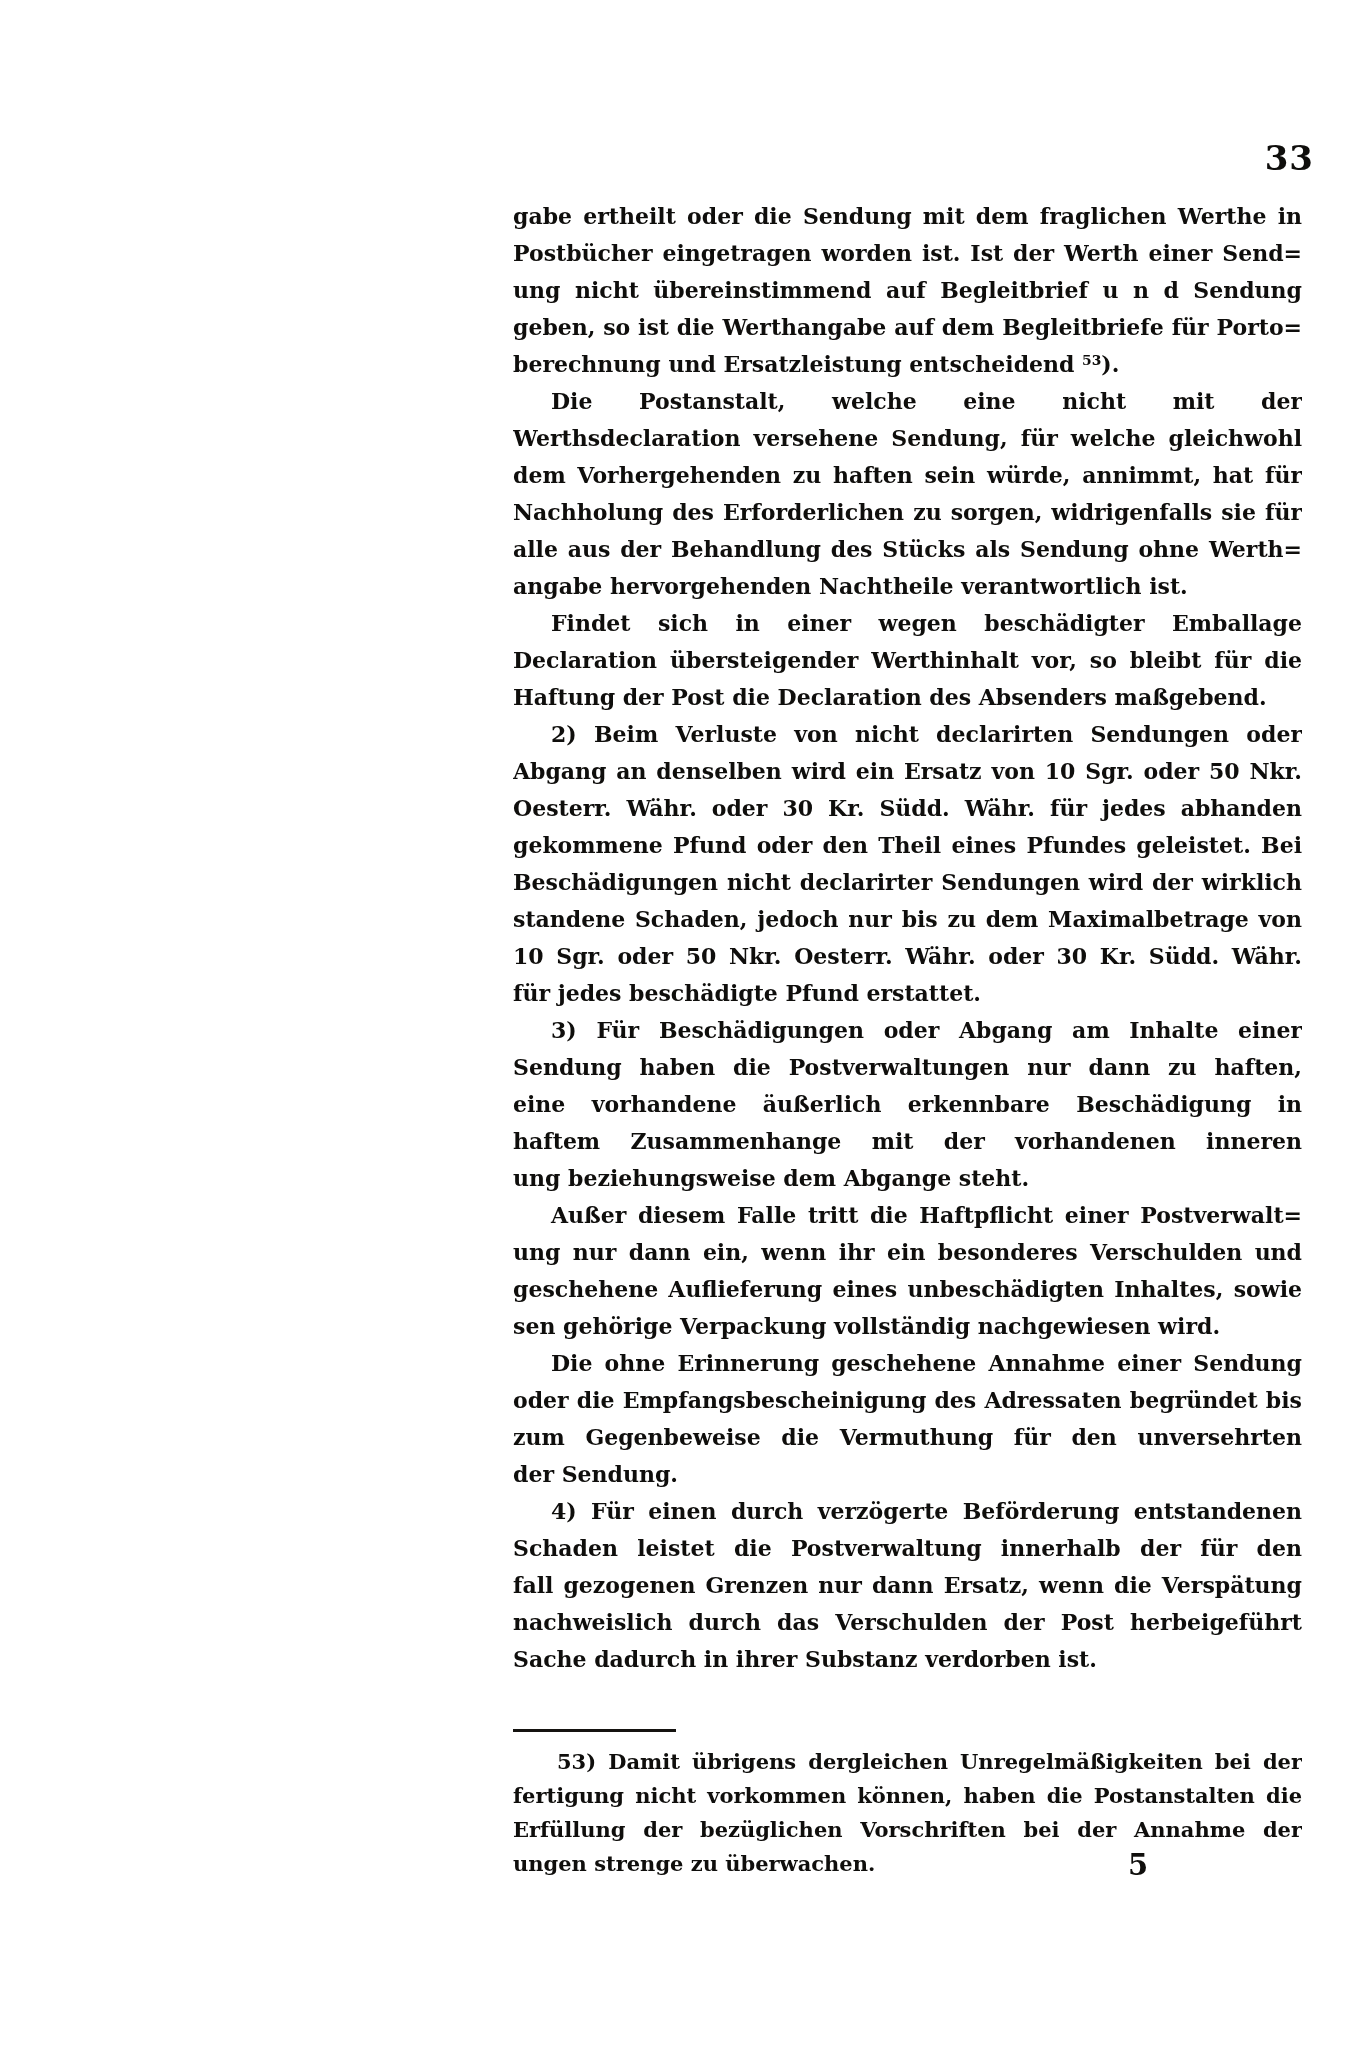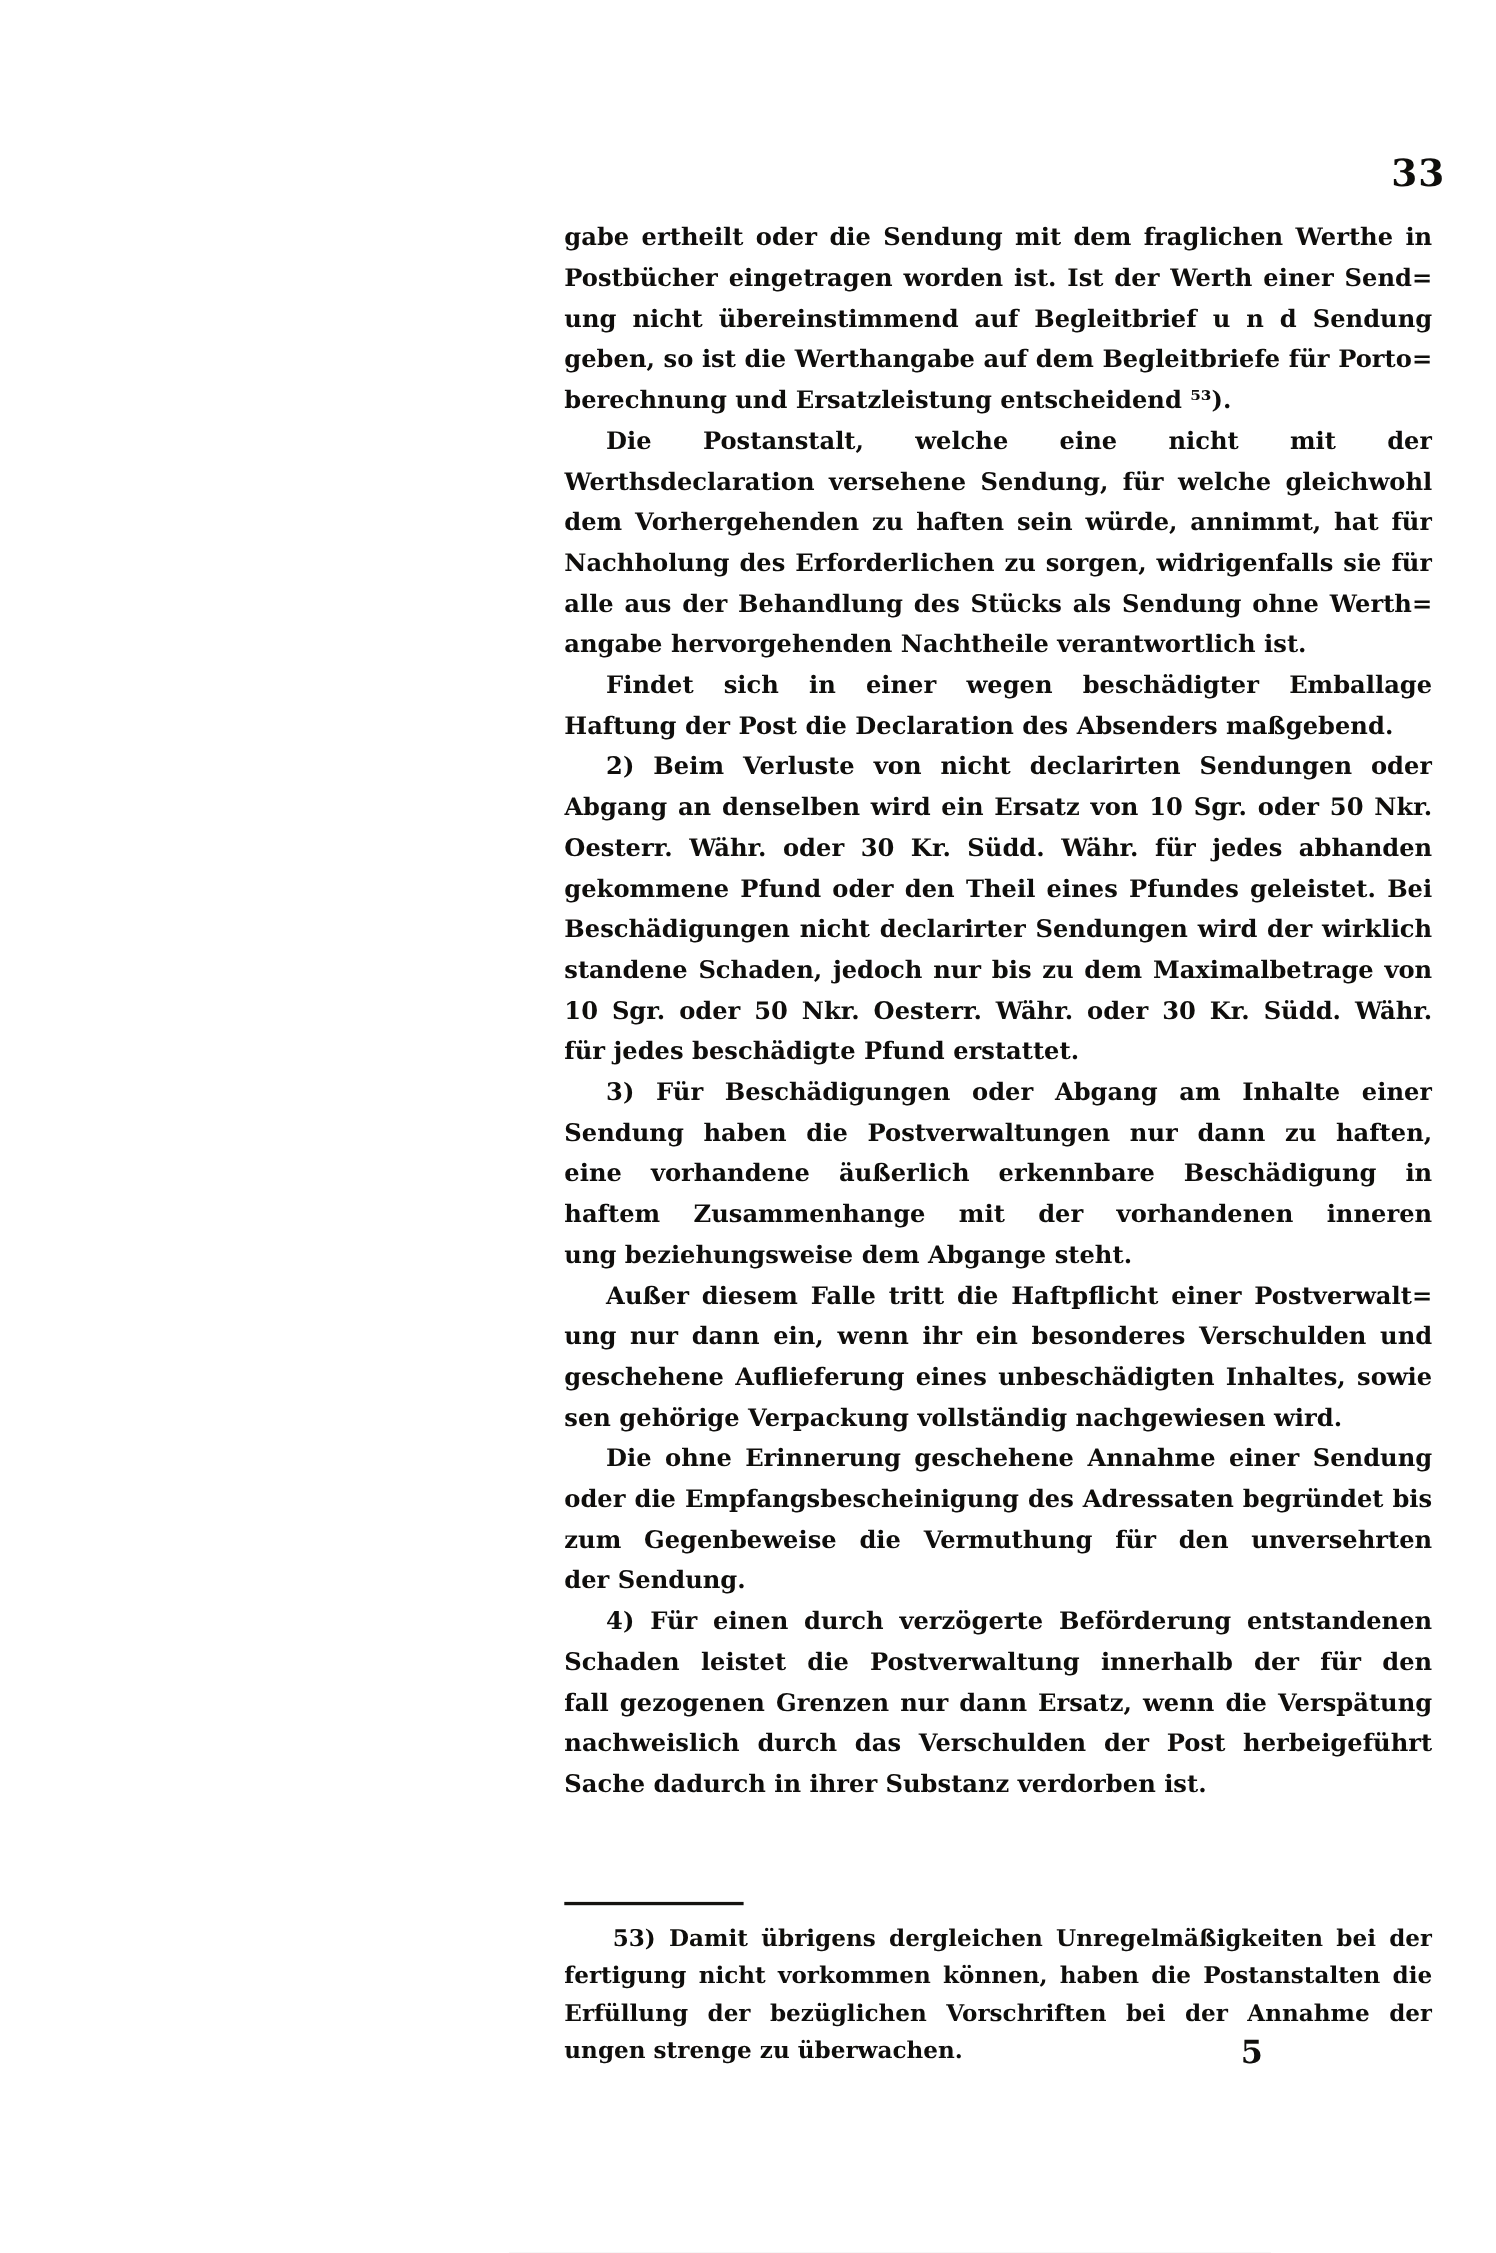"Declaration übersteigender Werthinhalt" div.line { html: none -> <div>Declaration übersteigender Werthinhalt vor, so bleibt für die</div> }
